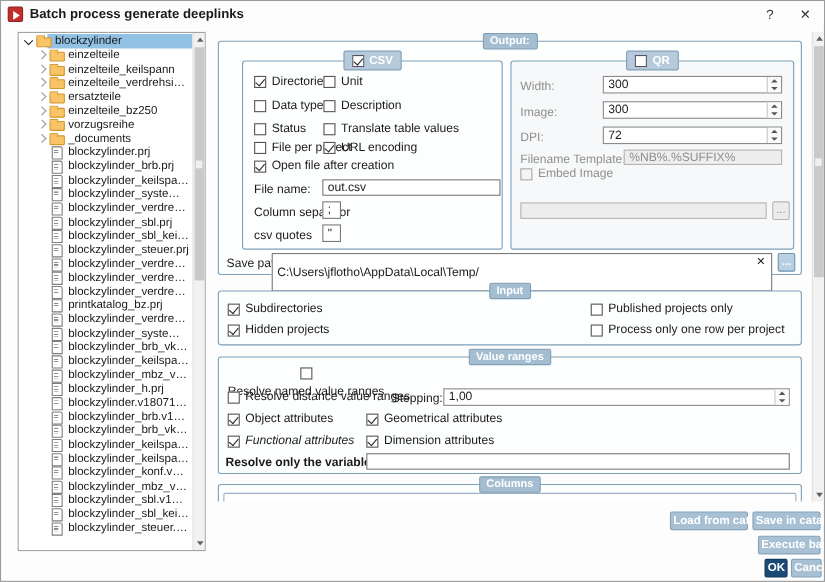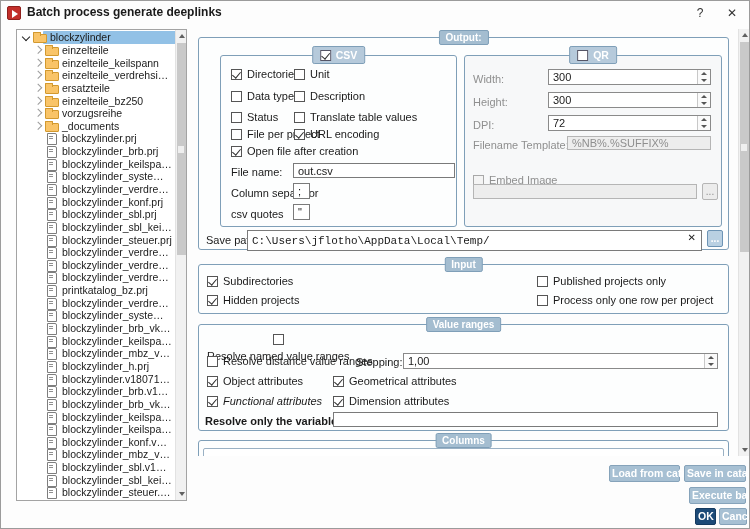"Height:" span.lbl { text: Height -> Image }
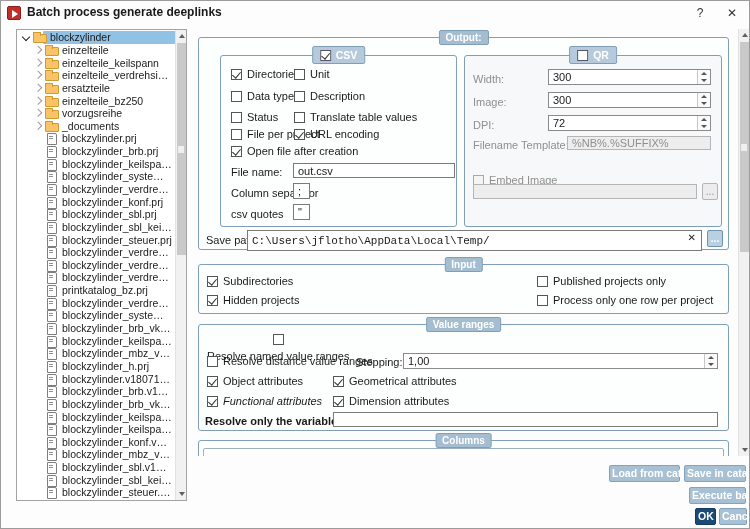"Embed Image" .cb.disabled { margin-top: 22px -> none }
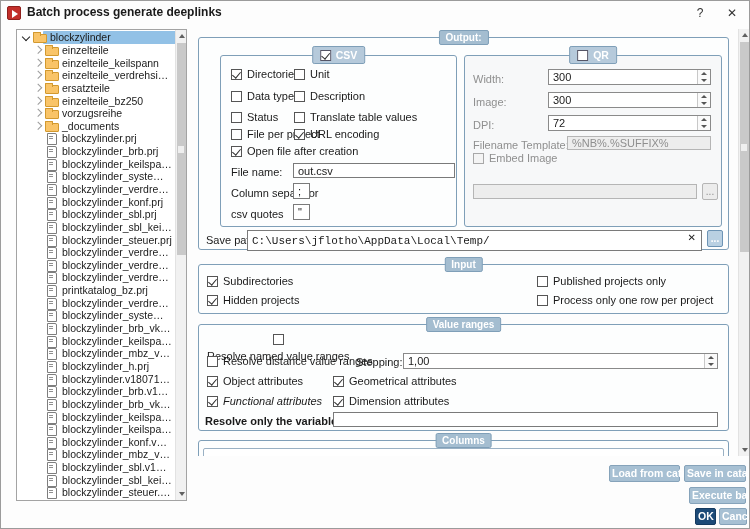"blockzylinder_konf.prj" div.trow { html: <div> <span></span> <span></span> <span>blockzylinder_konf.prj</span> </div> -> none }
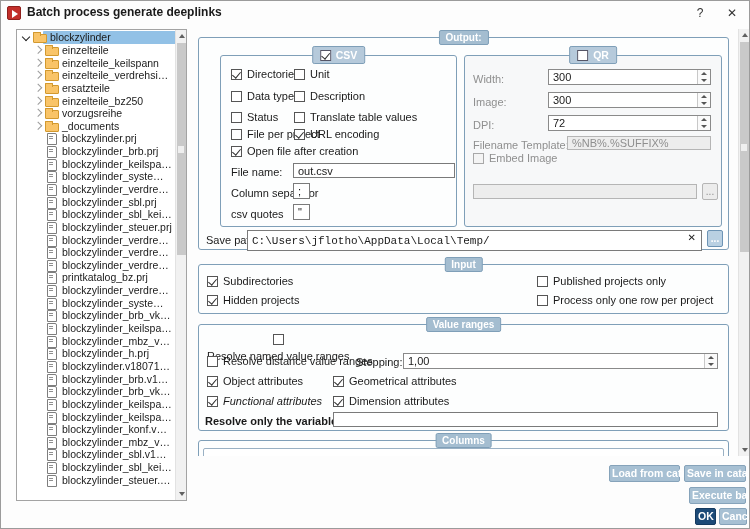"C:\Users\jflotho\AppData\Local\Temp/" input.tfield { font-family: Liberation Mono, monospace -> none; height: 21px -> 35px }
